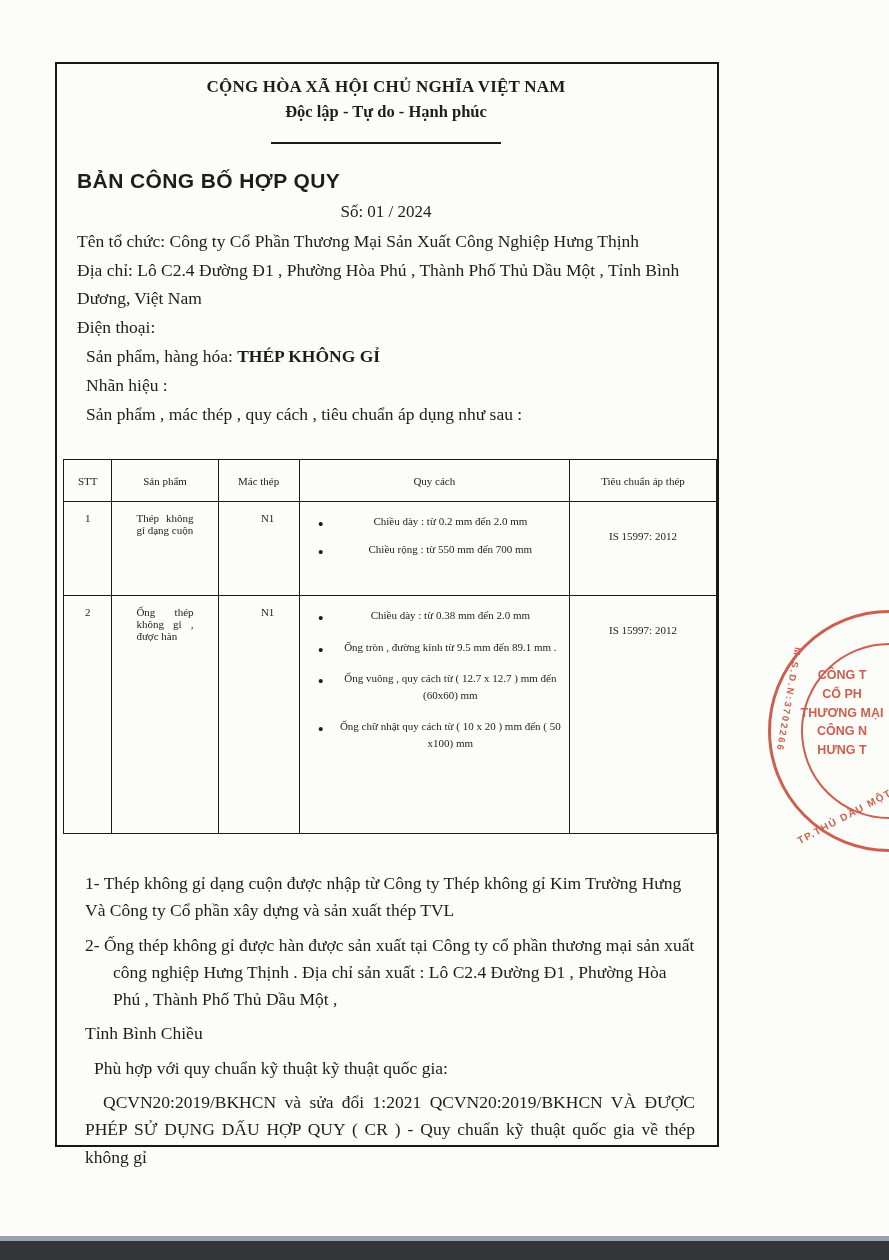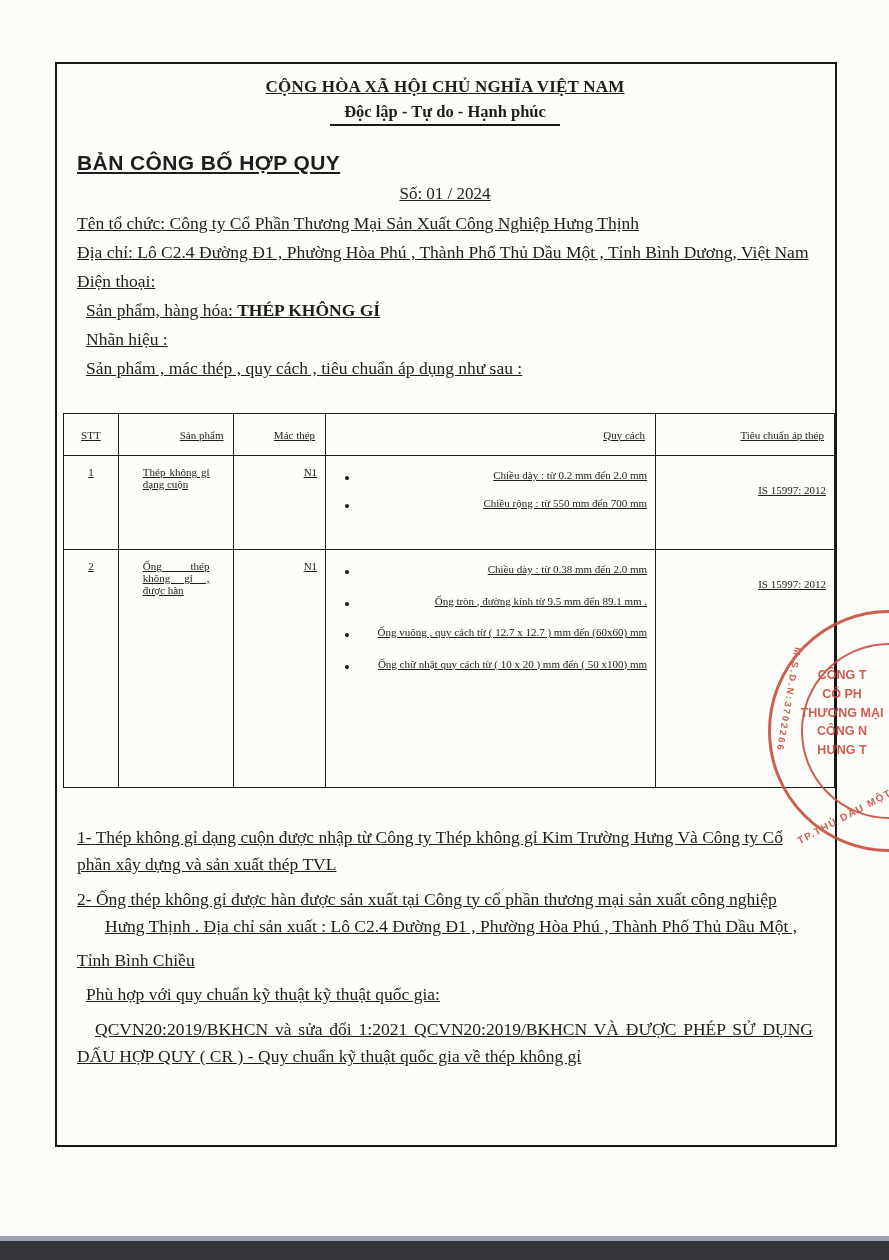"CỘNG HÒA XÃ HỘI CHỦ" .frame { text-decoration: underline -> none; width: 782px -> 664px }
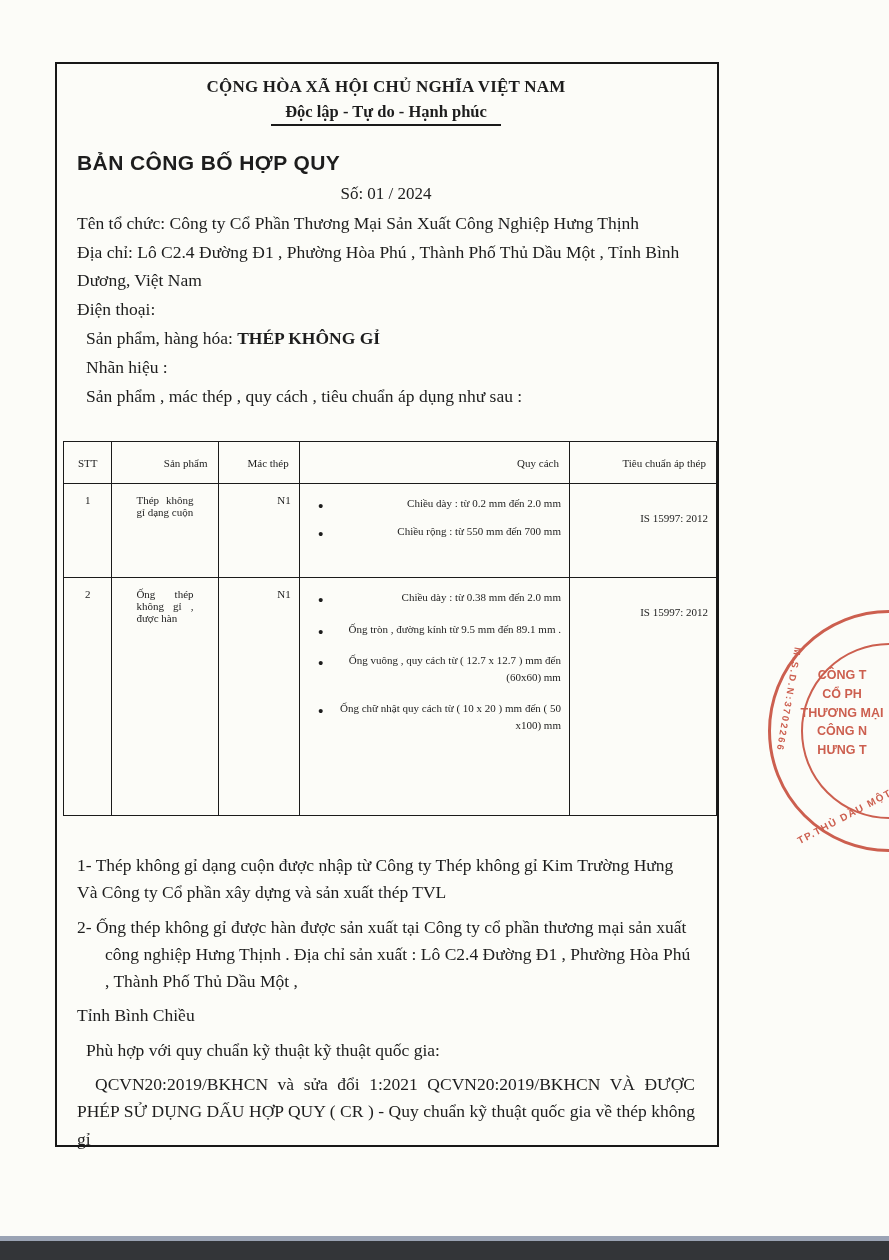"Độc lập - Tự do" .motto { padding: 0 14px 2px 14px -> 0 14px 20px 14px }
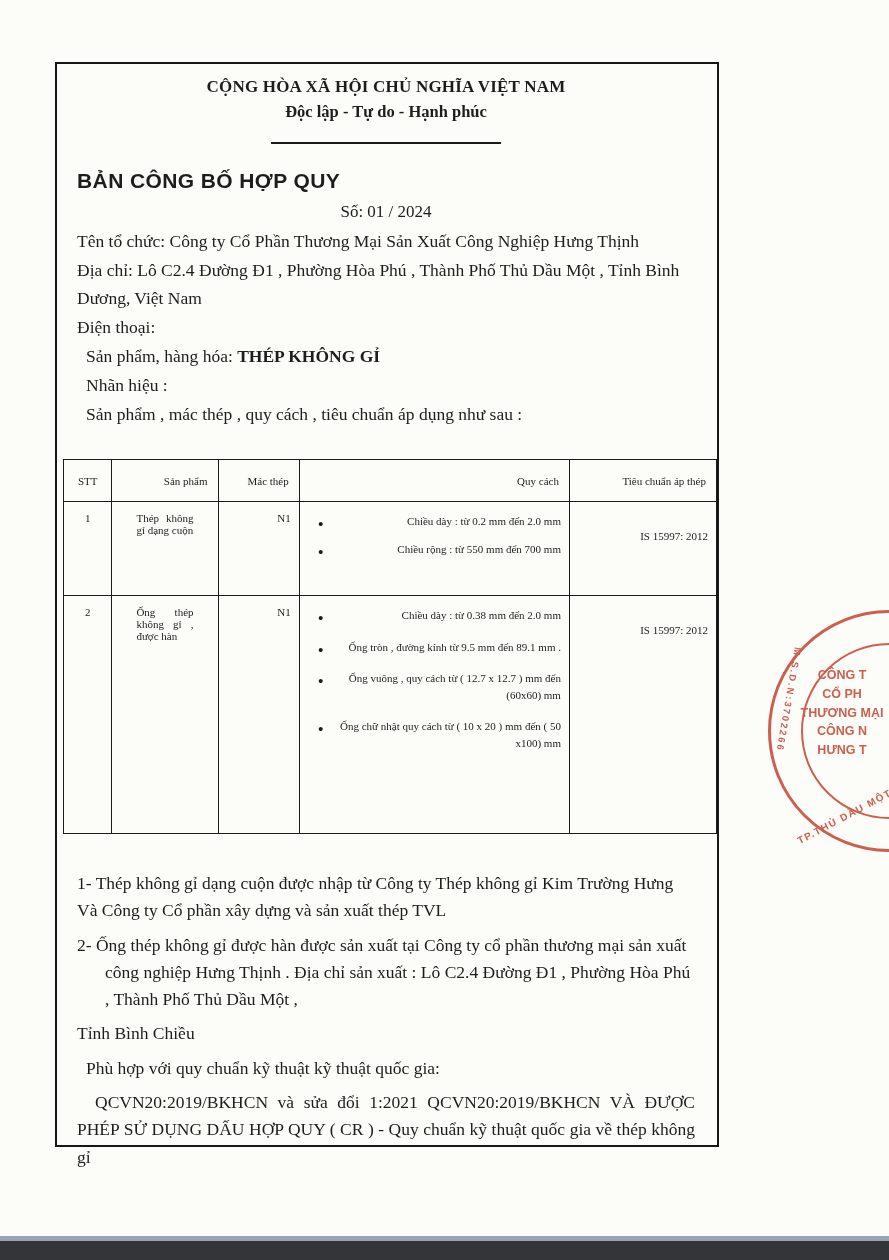"Sản phẩm" .spec th, .spec td { text-align: right -> center }
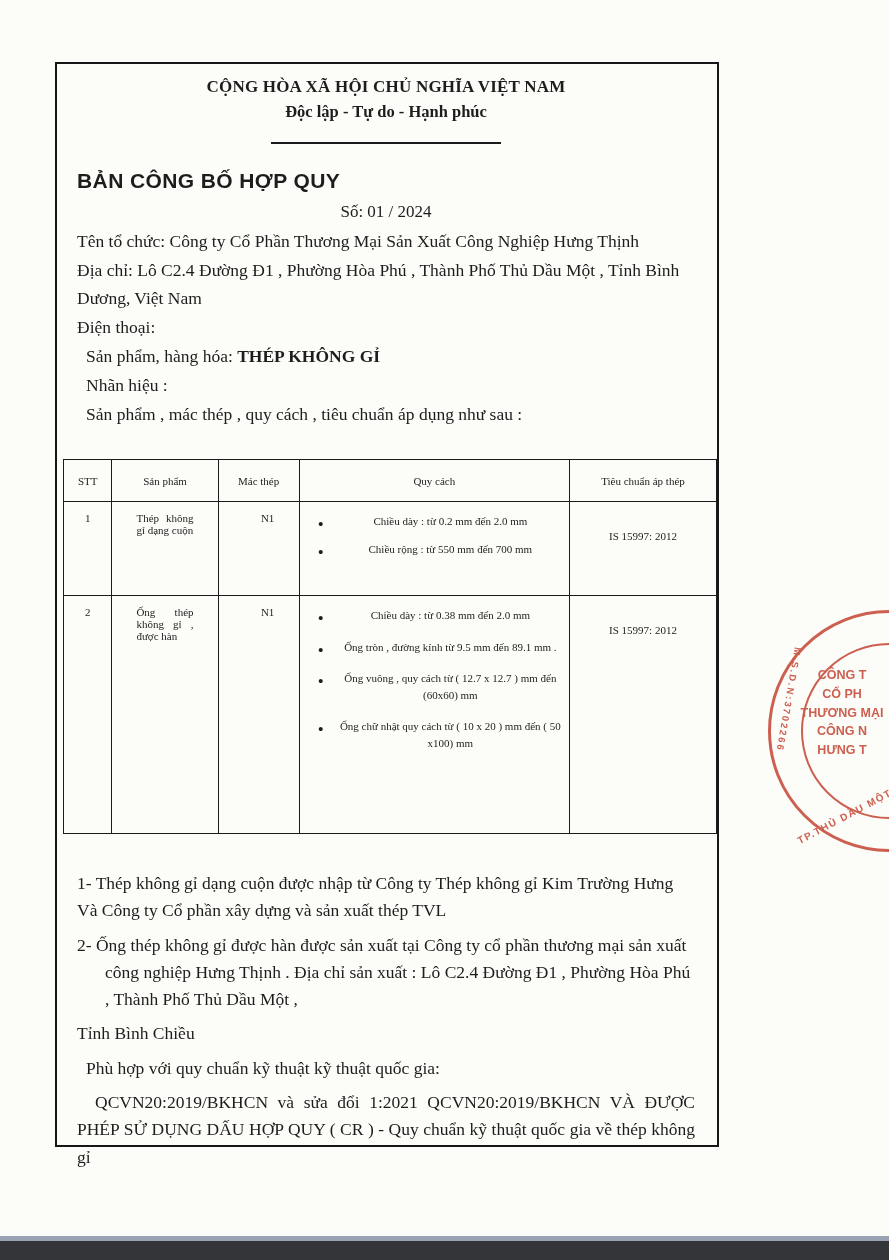"1- Thép không gỉ dạng" .notes p { margin: 0 0 7px 0 -> 0 0 7px 8px }
